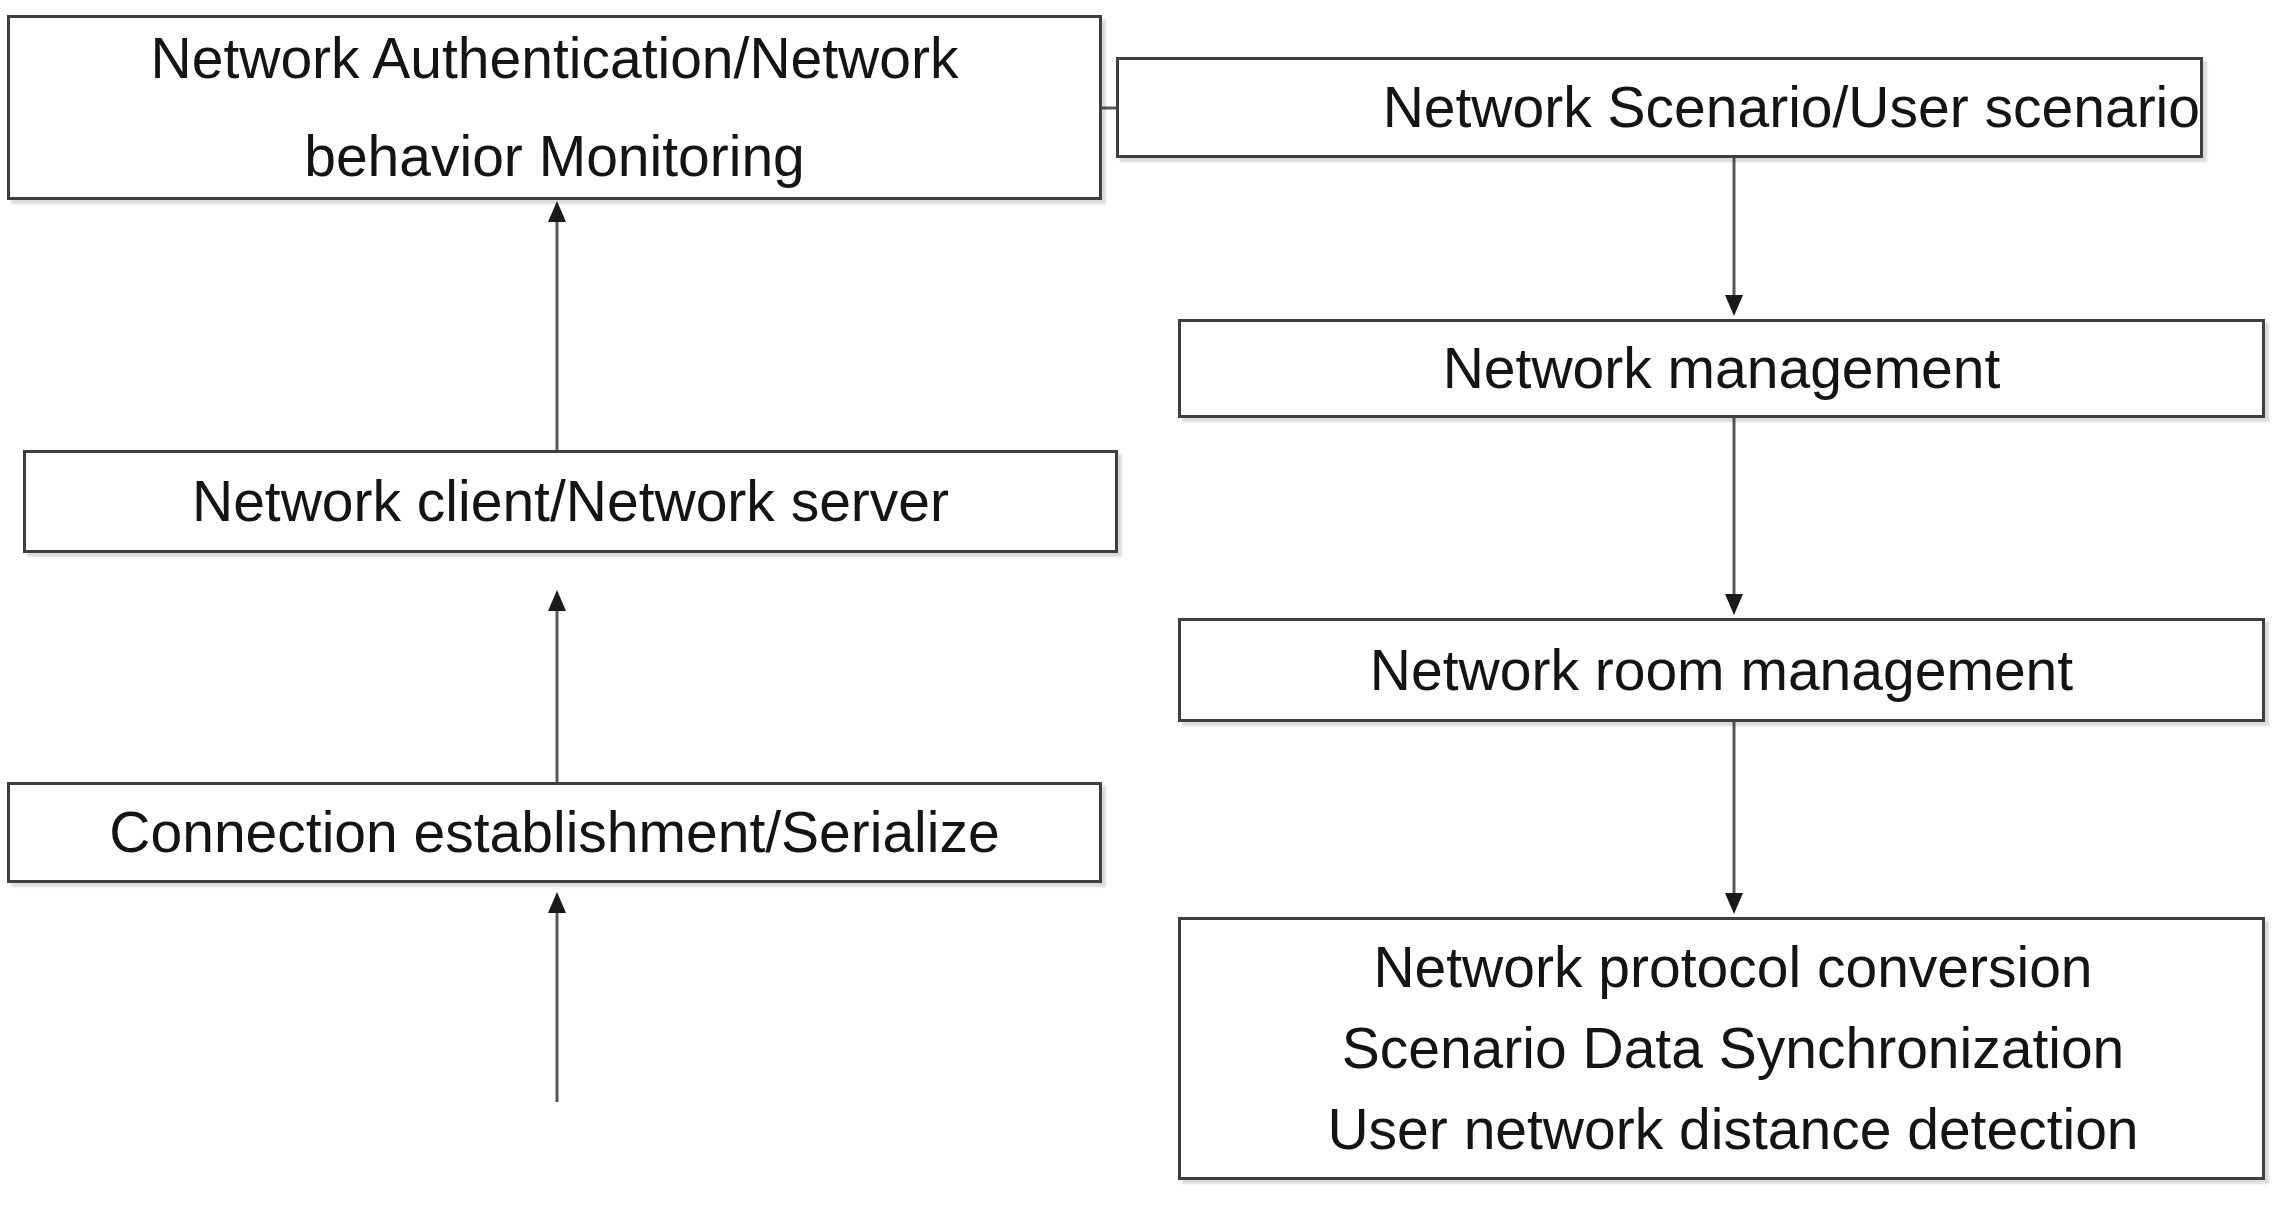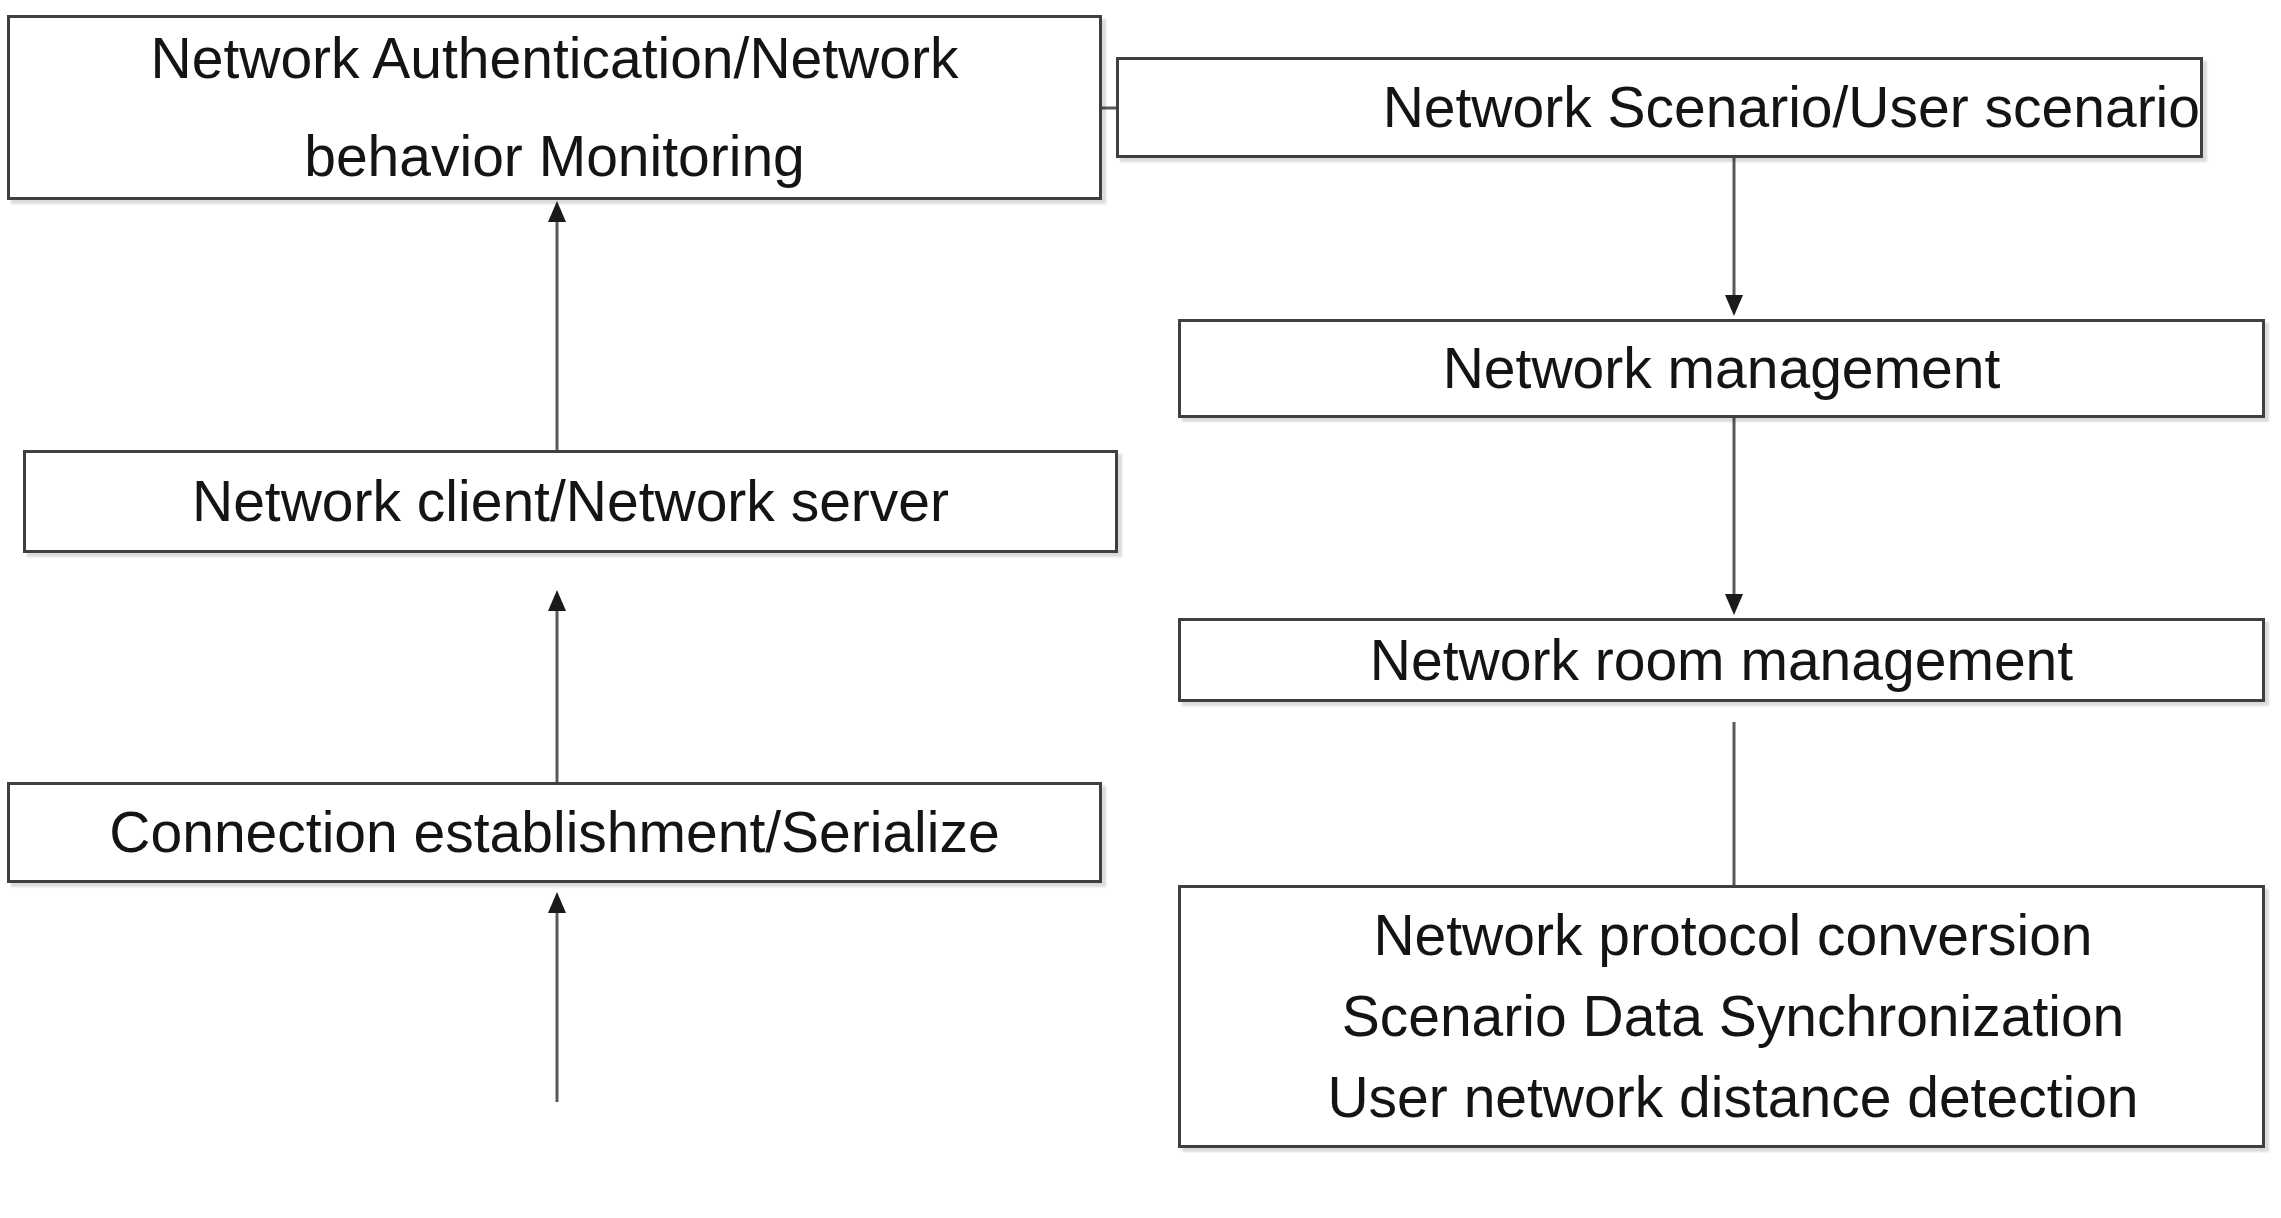"Network room management" #box-r3 { height: 84px -> 104px }
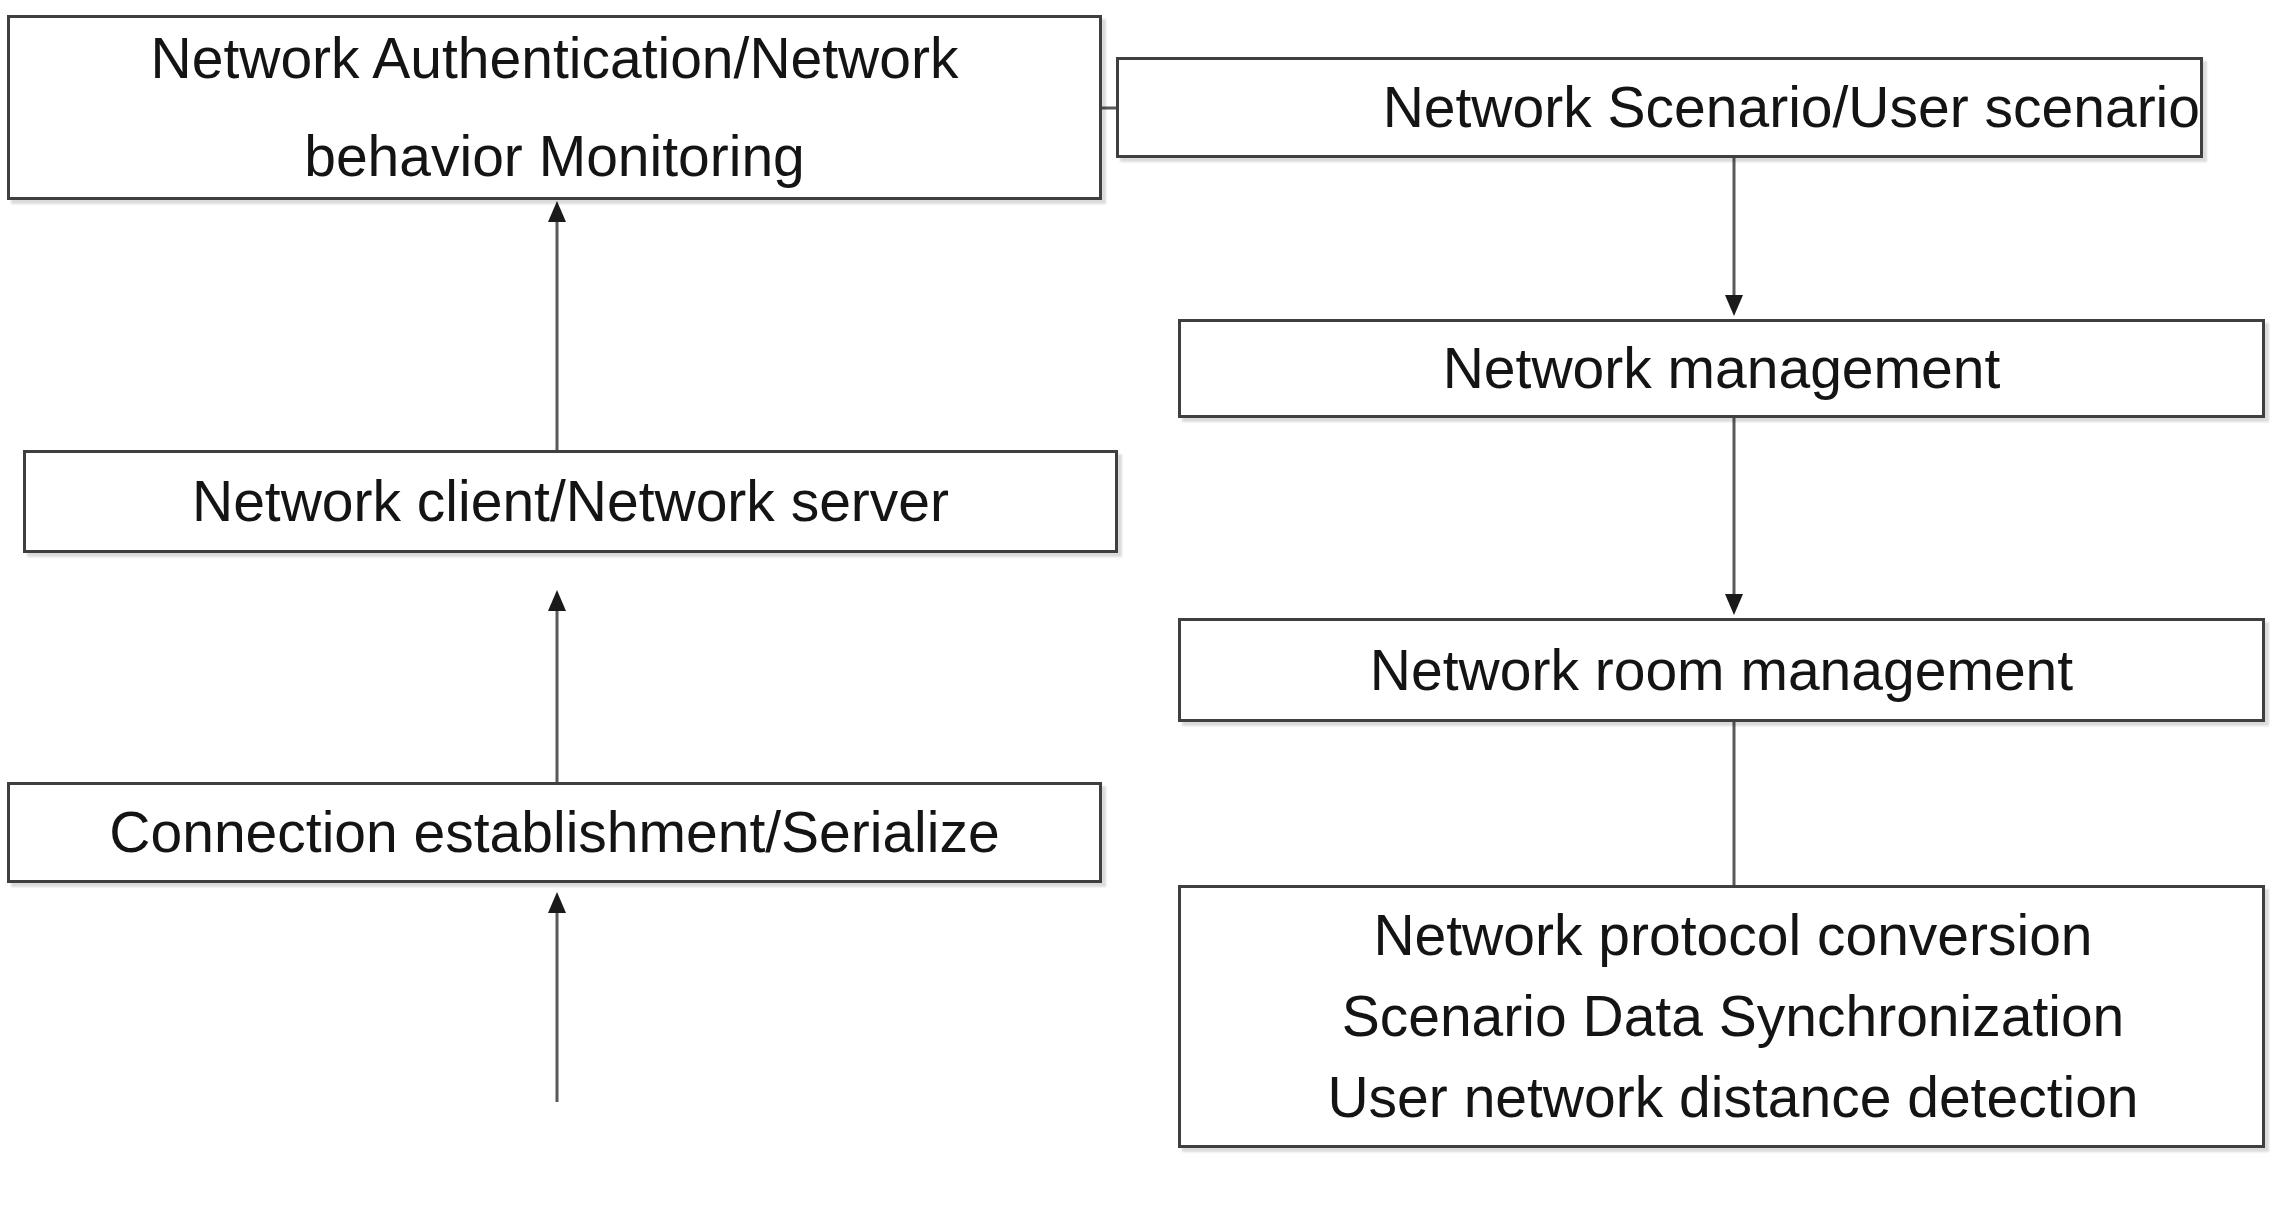"Network protocol conversion" #box-r4 { top: 885px -> 917px }
